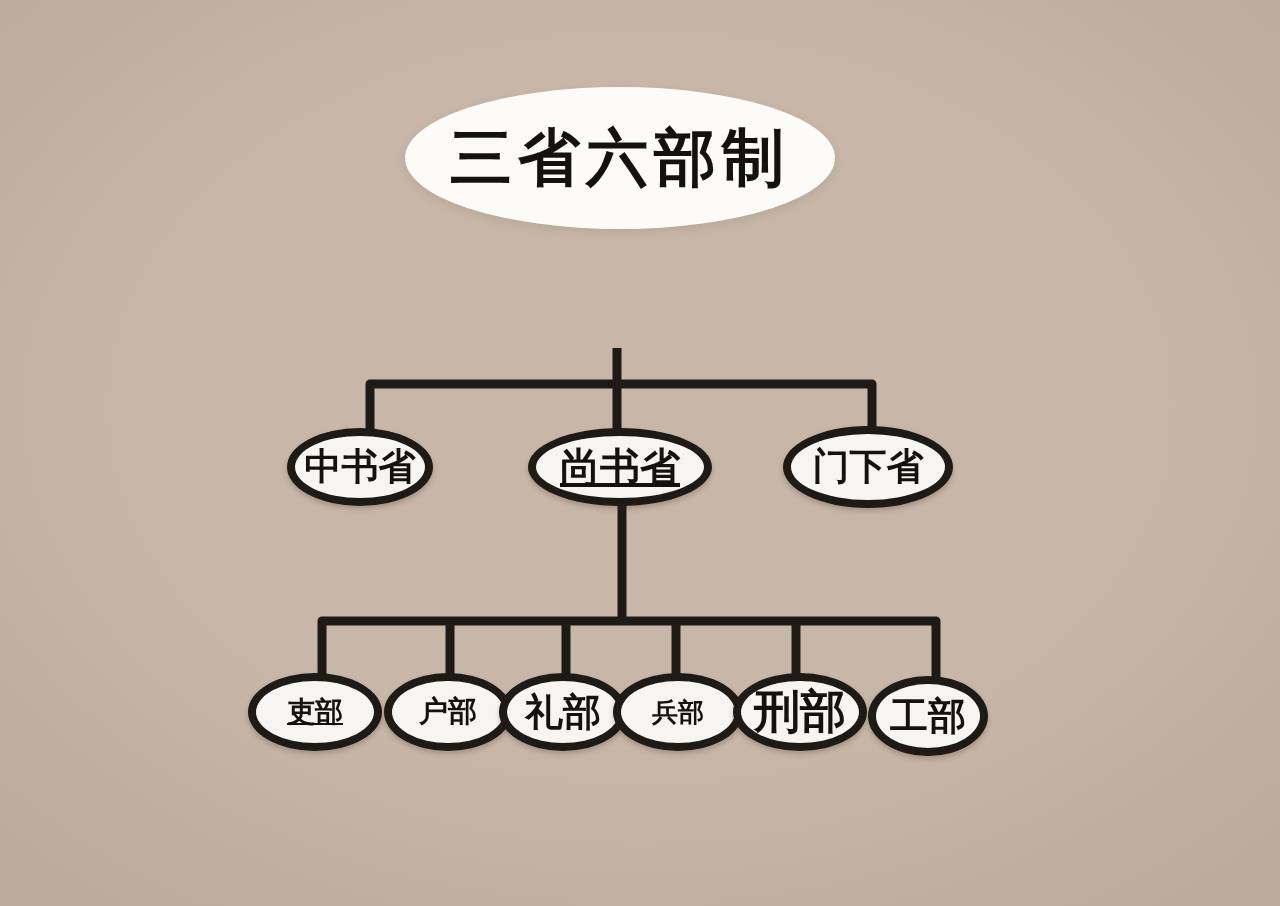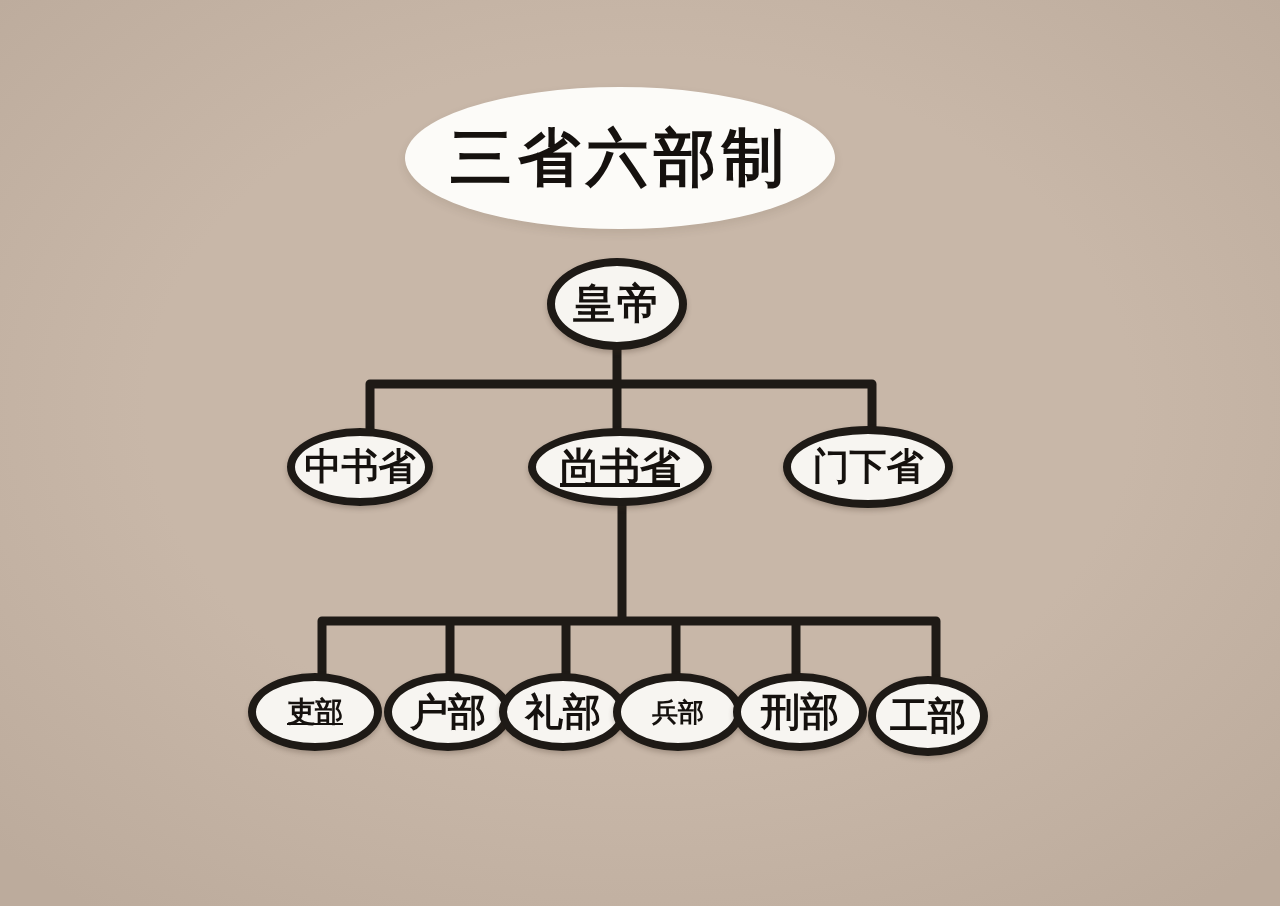"皇帝" div.node { html: <div>皇帝</div> -> none }
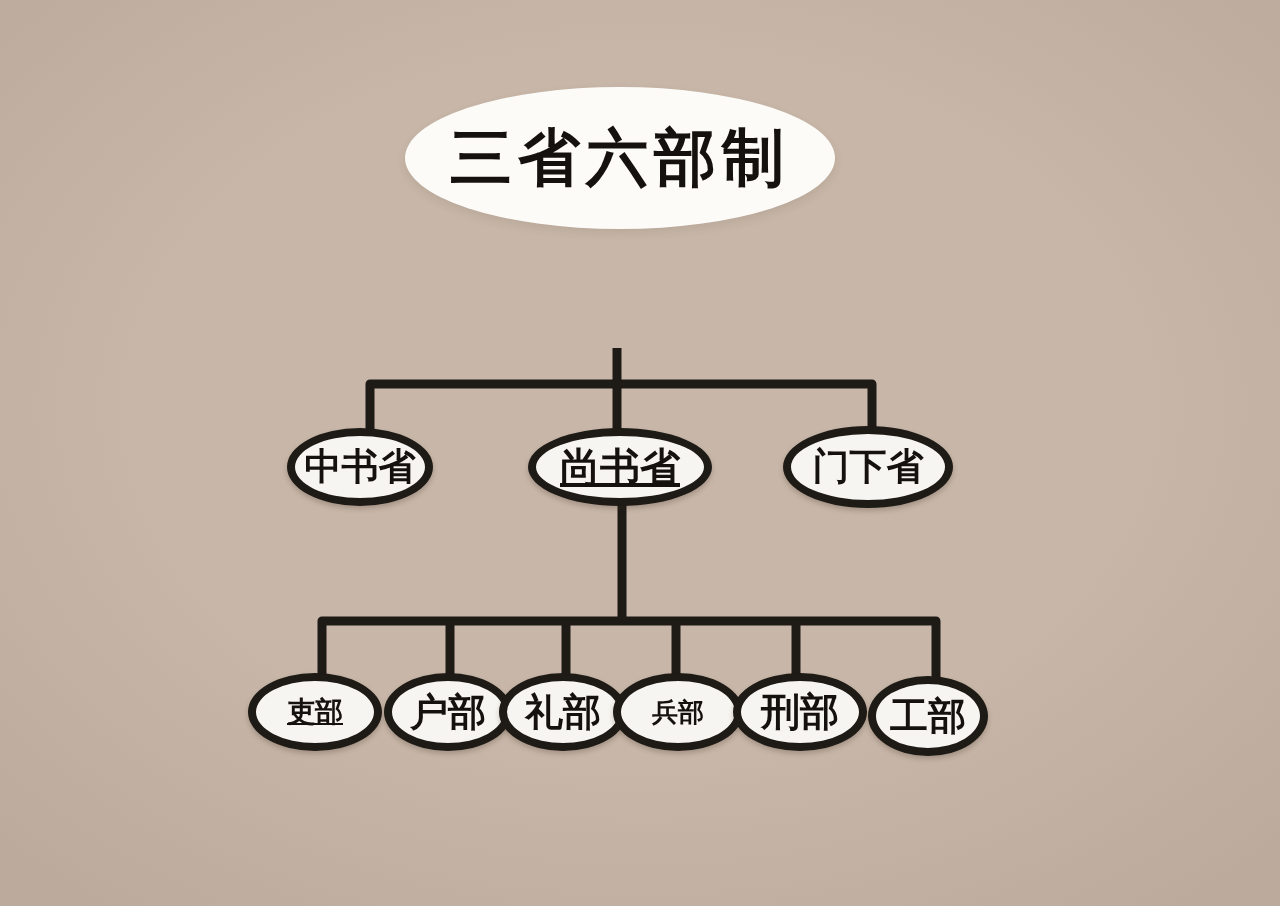"户部" .n-m1 { font-size: 38px -> 29px }
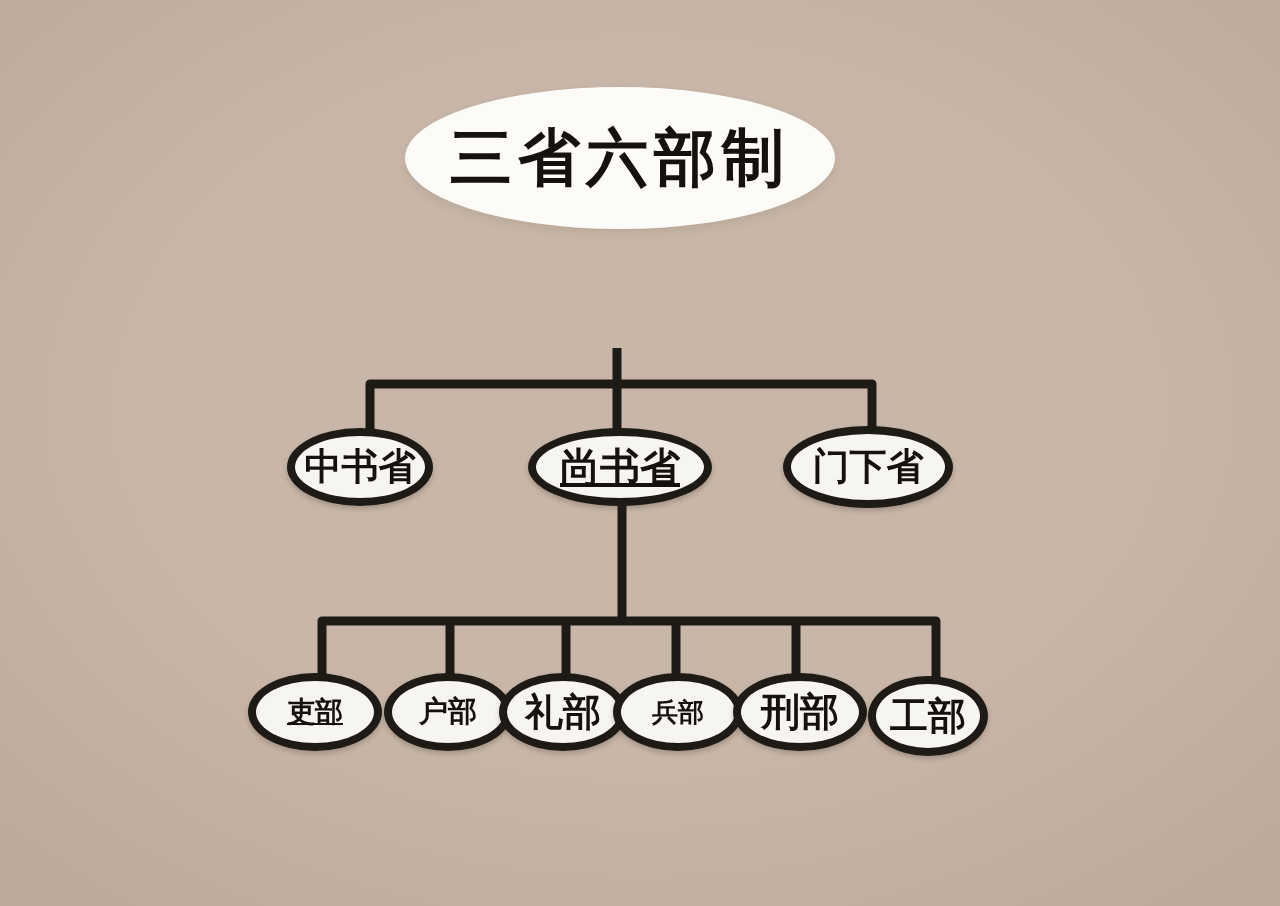"刑部" .n-m4 { font-size: 39px -> 46px }
